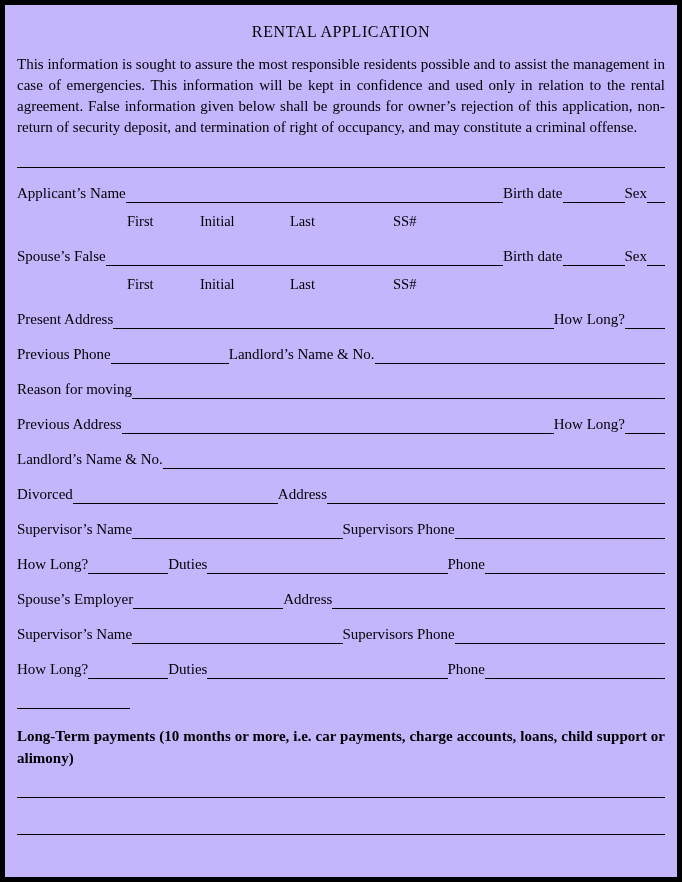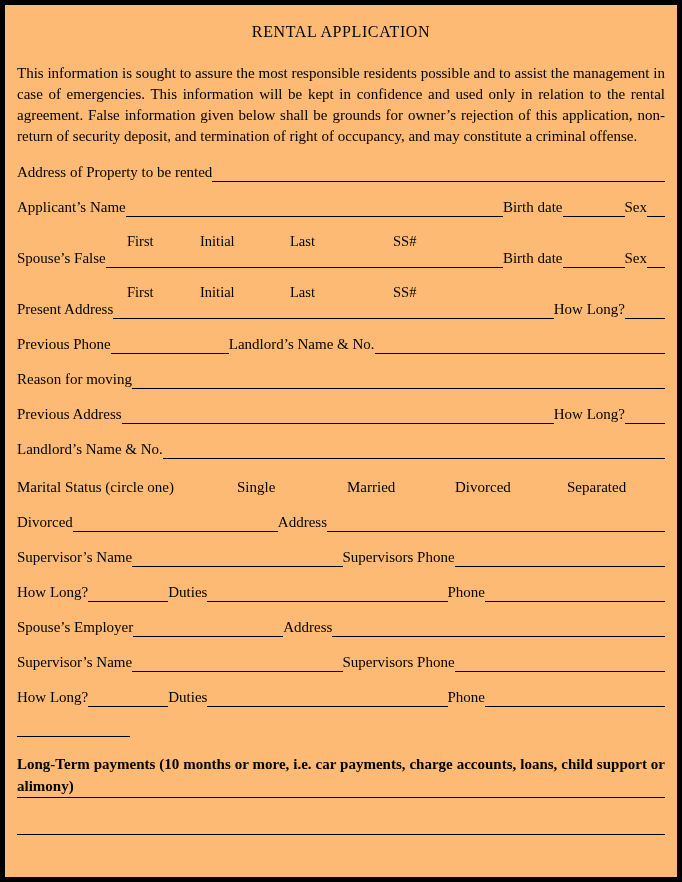"RENTAL APPLICATION" .page { background: #fdba74 -> #c4b5fd }
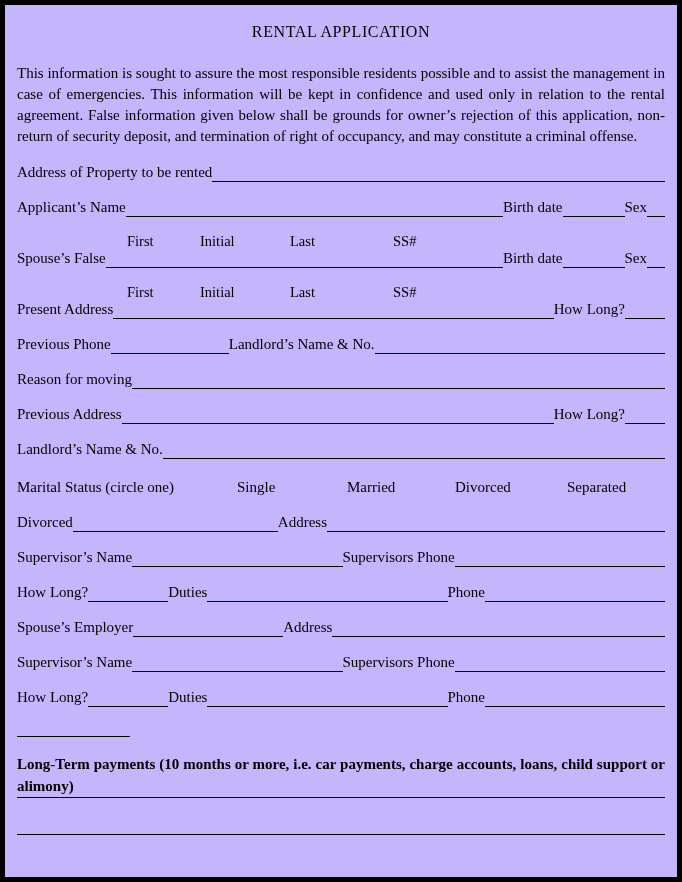"This information is sought to" .intro { margin-top: 22px -> 13px }
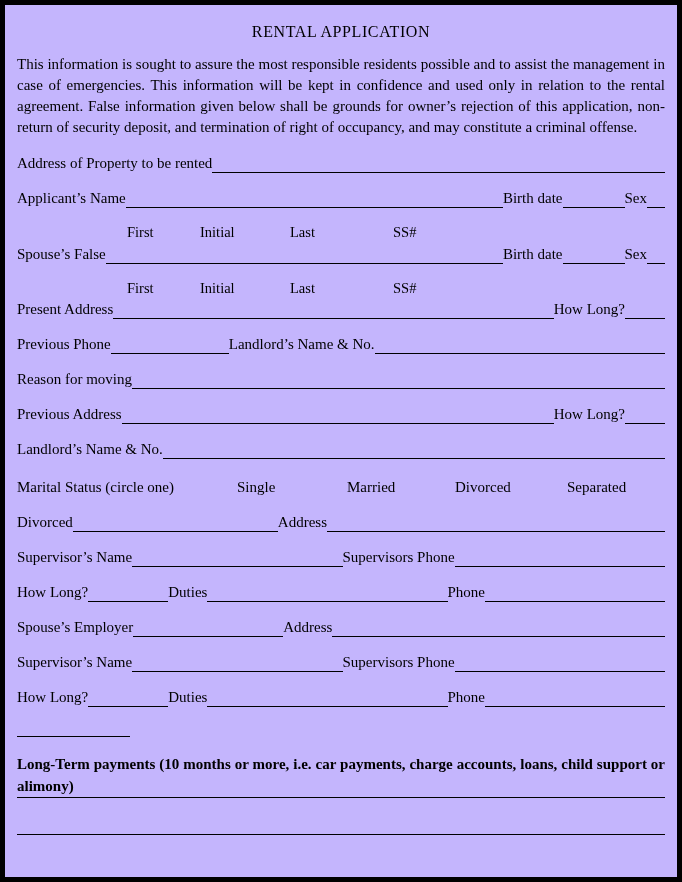"Address of Property to be" span.lbl { html: <span>Address of Property to be rented</span> -> none }
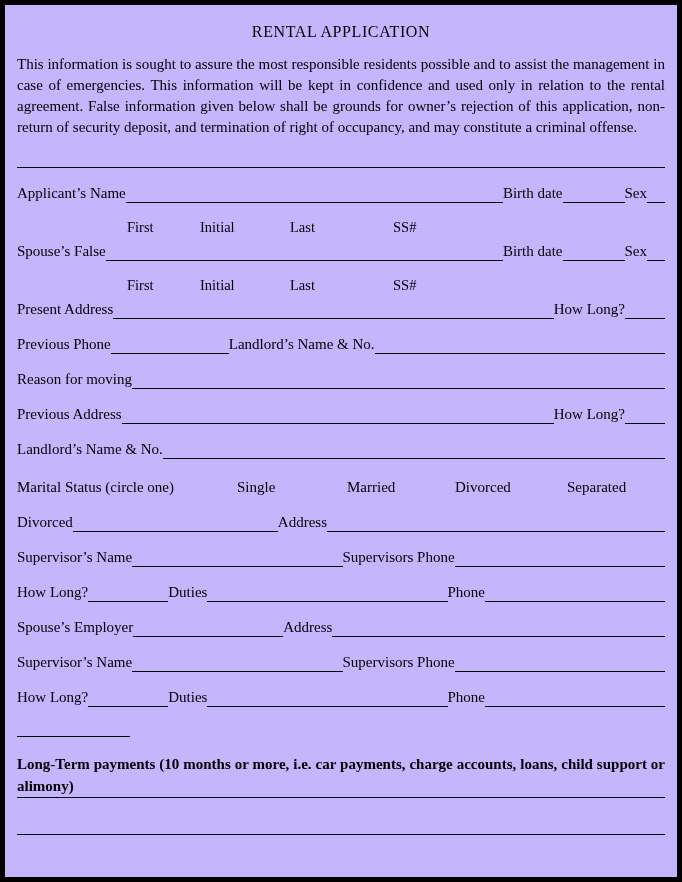"First" .caps { margin-top: 15px -> 9px }
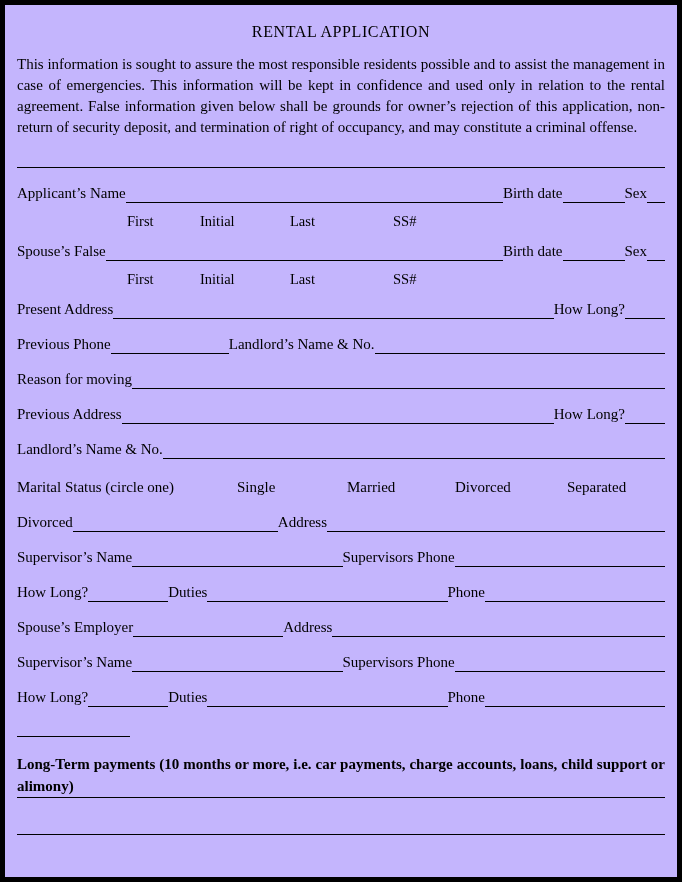"Marital Status (circle one)" div.row { html: <div> <span>Marital Status (circle one)</span> <span>Single</span> <span>Married</span> <span>Divorced</span> <span>Separated</span> </div> -> none }
